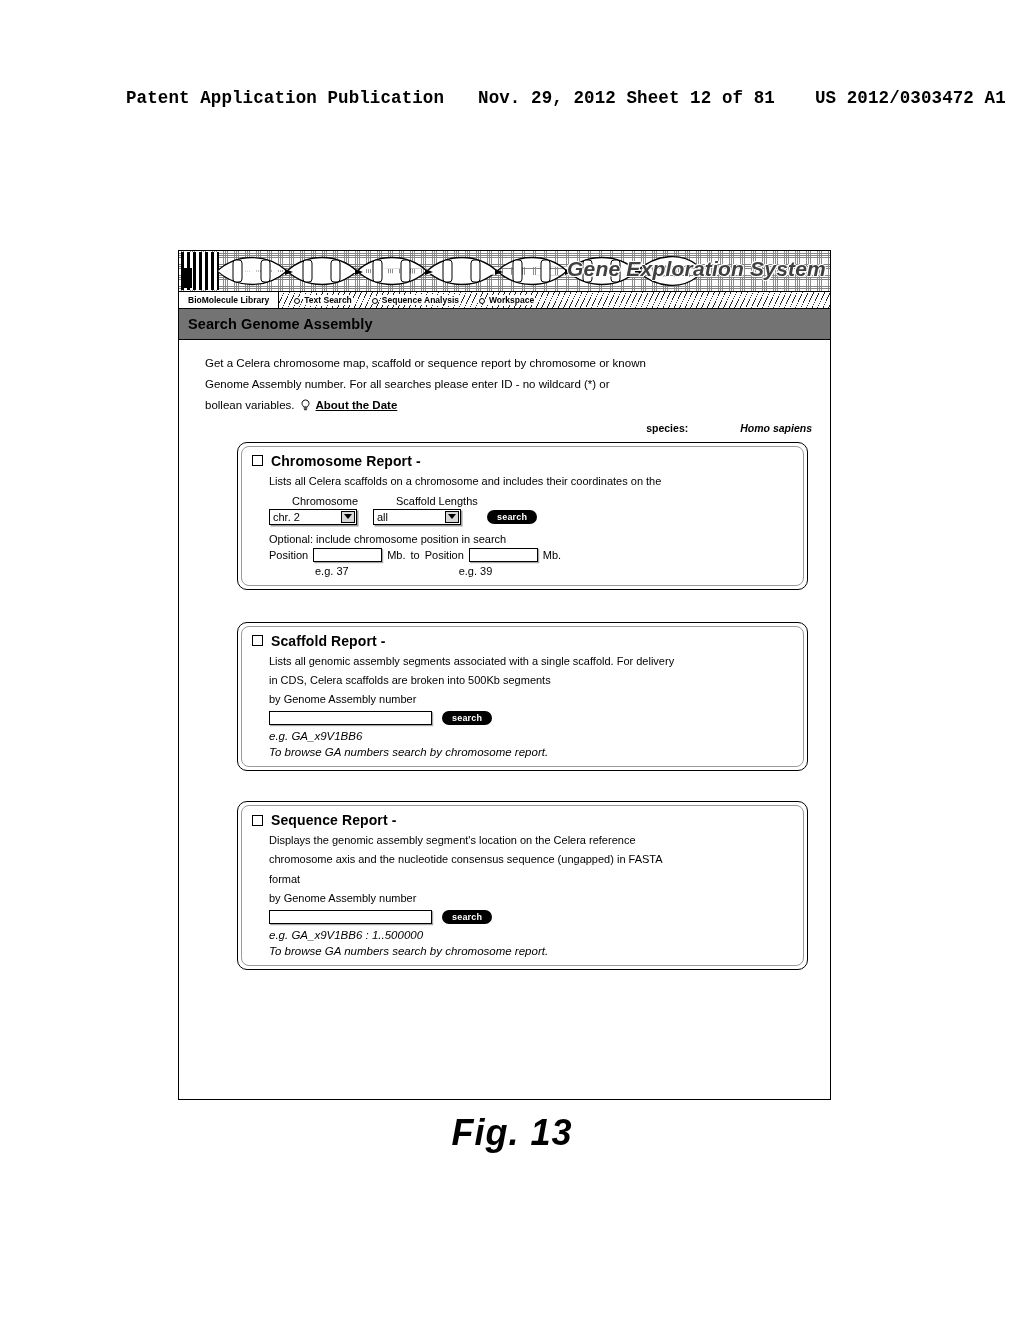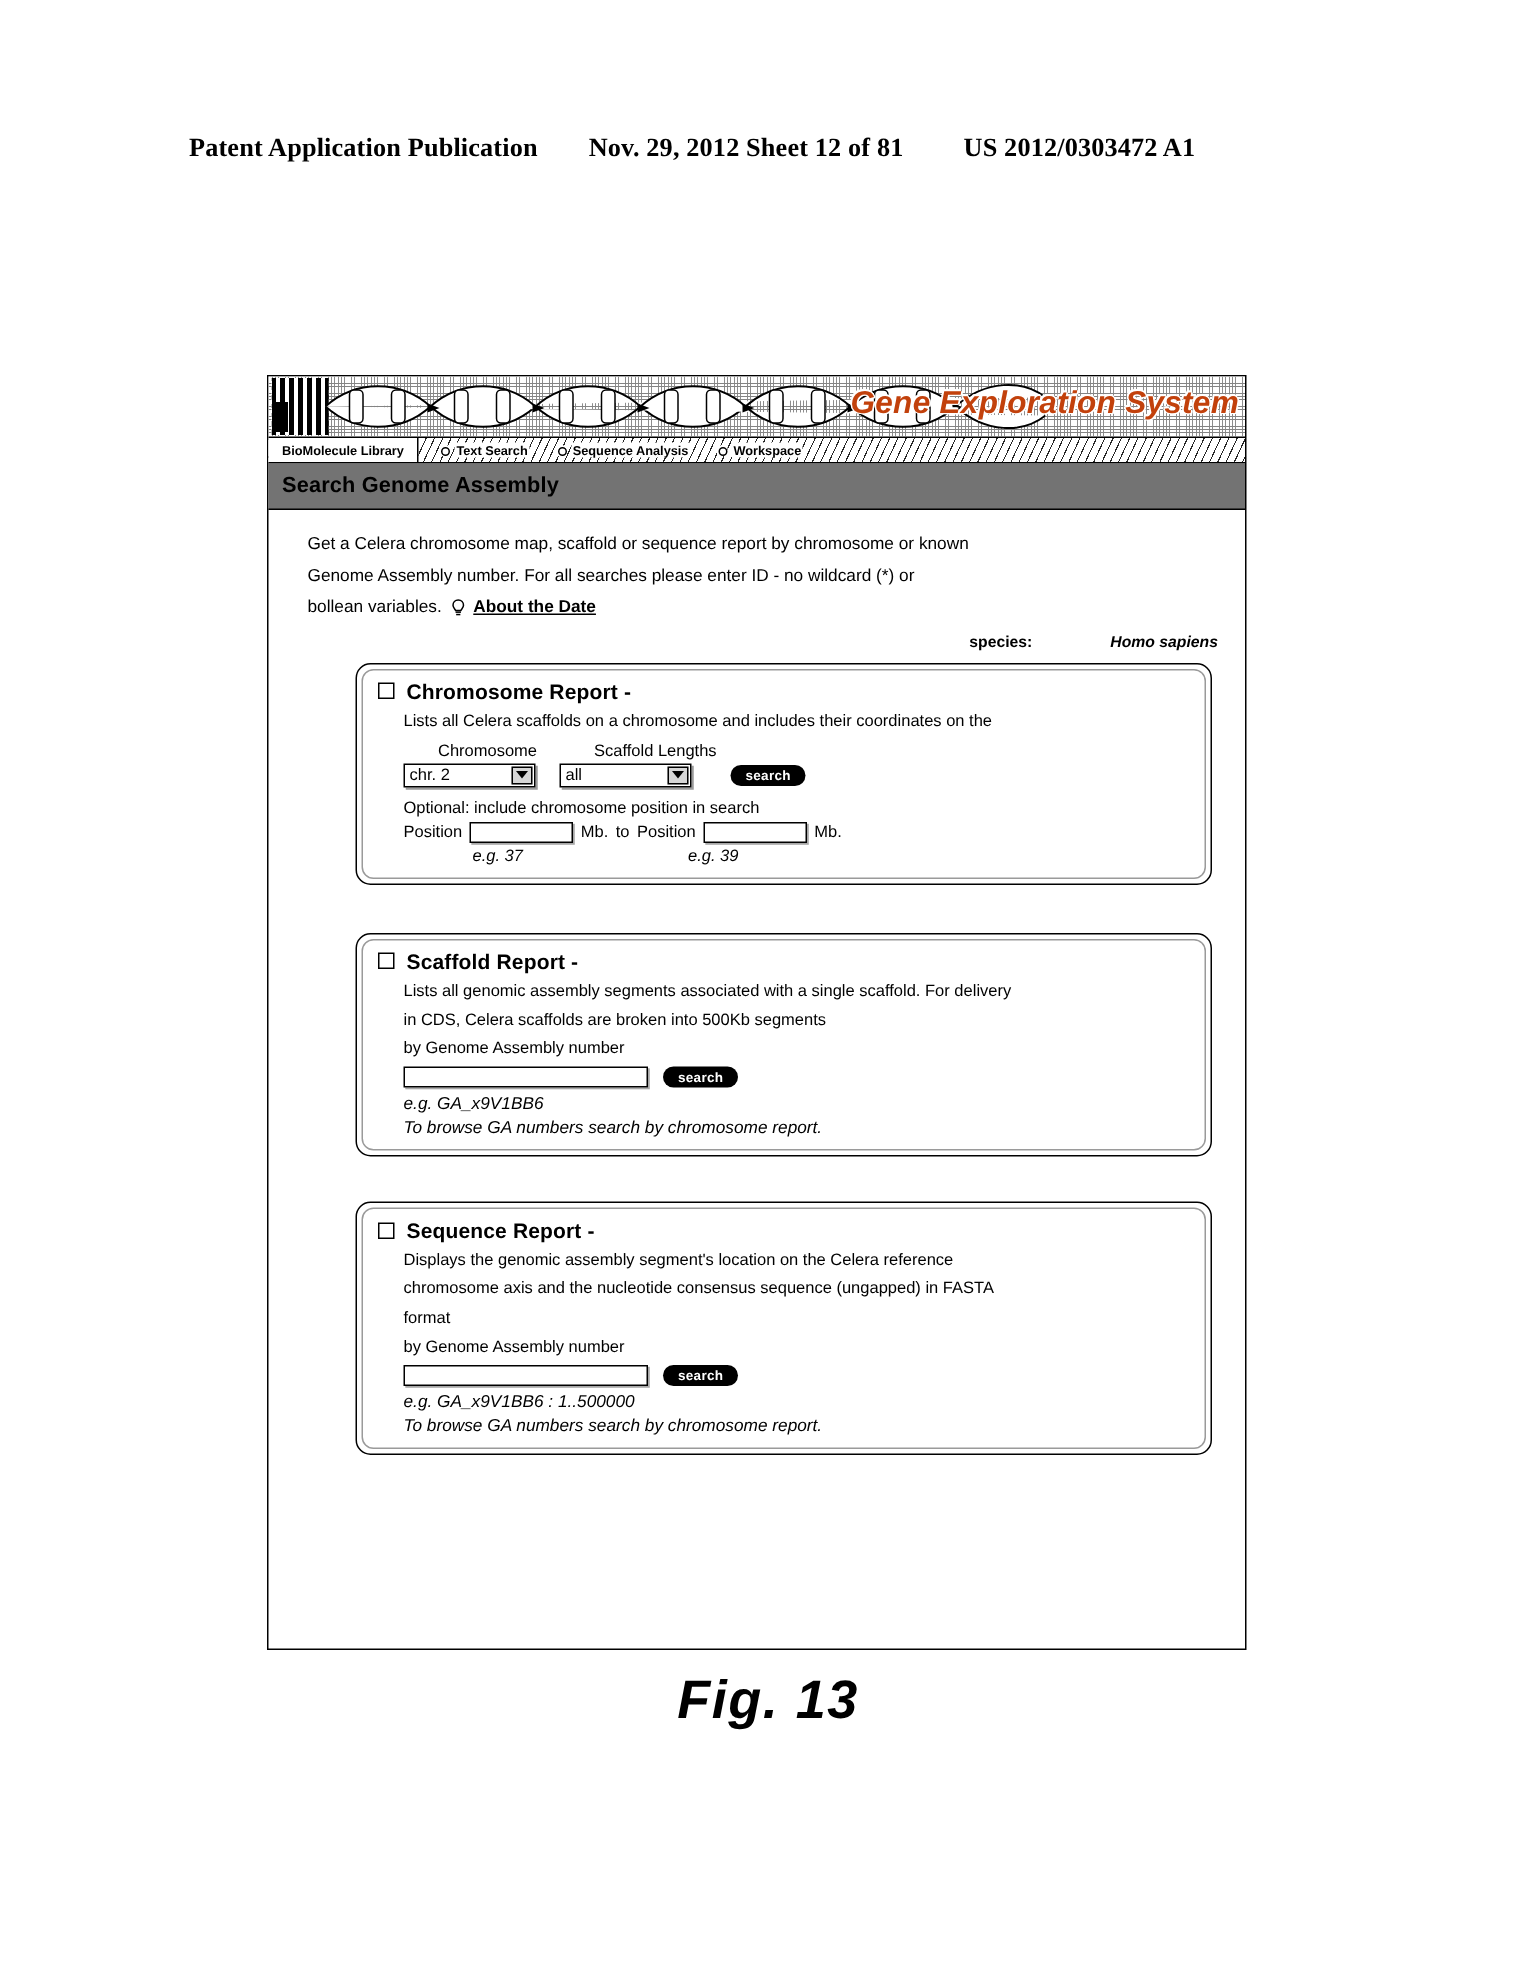"Patent Application Publication" .patent-header { font-family: Liberation Serif, serif -> Liberation Mono, monospace }
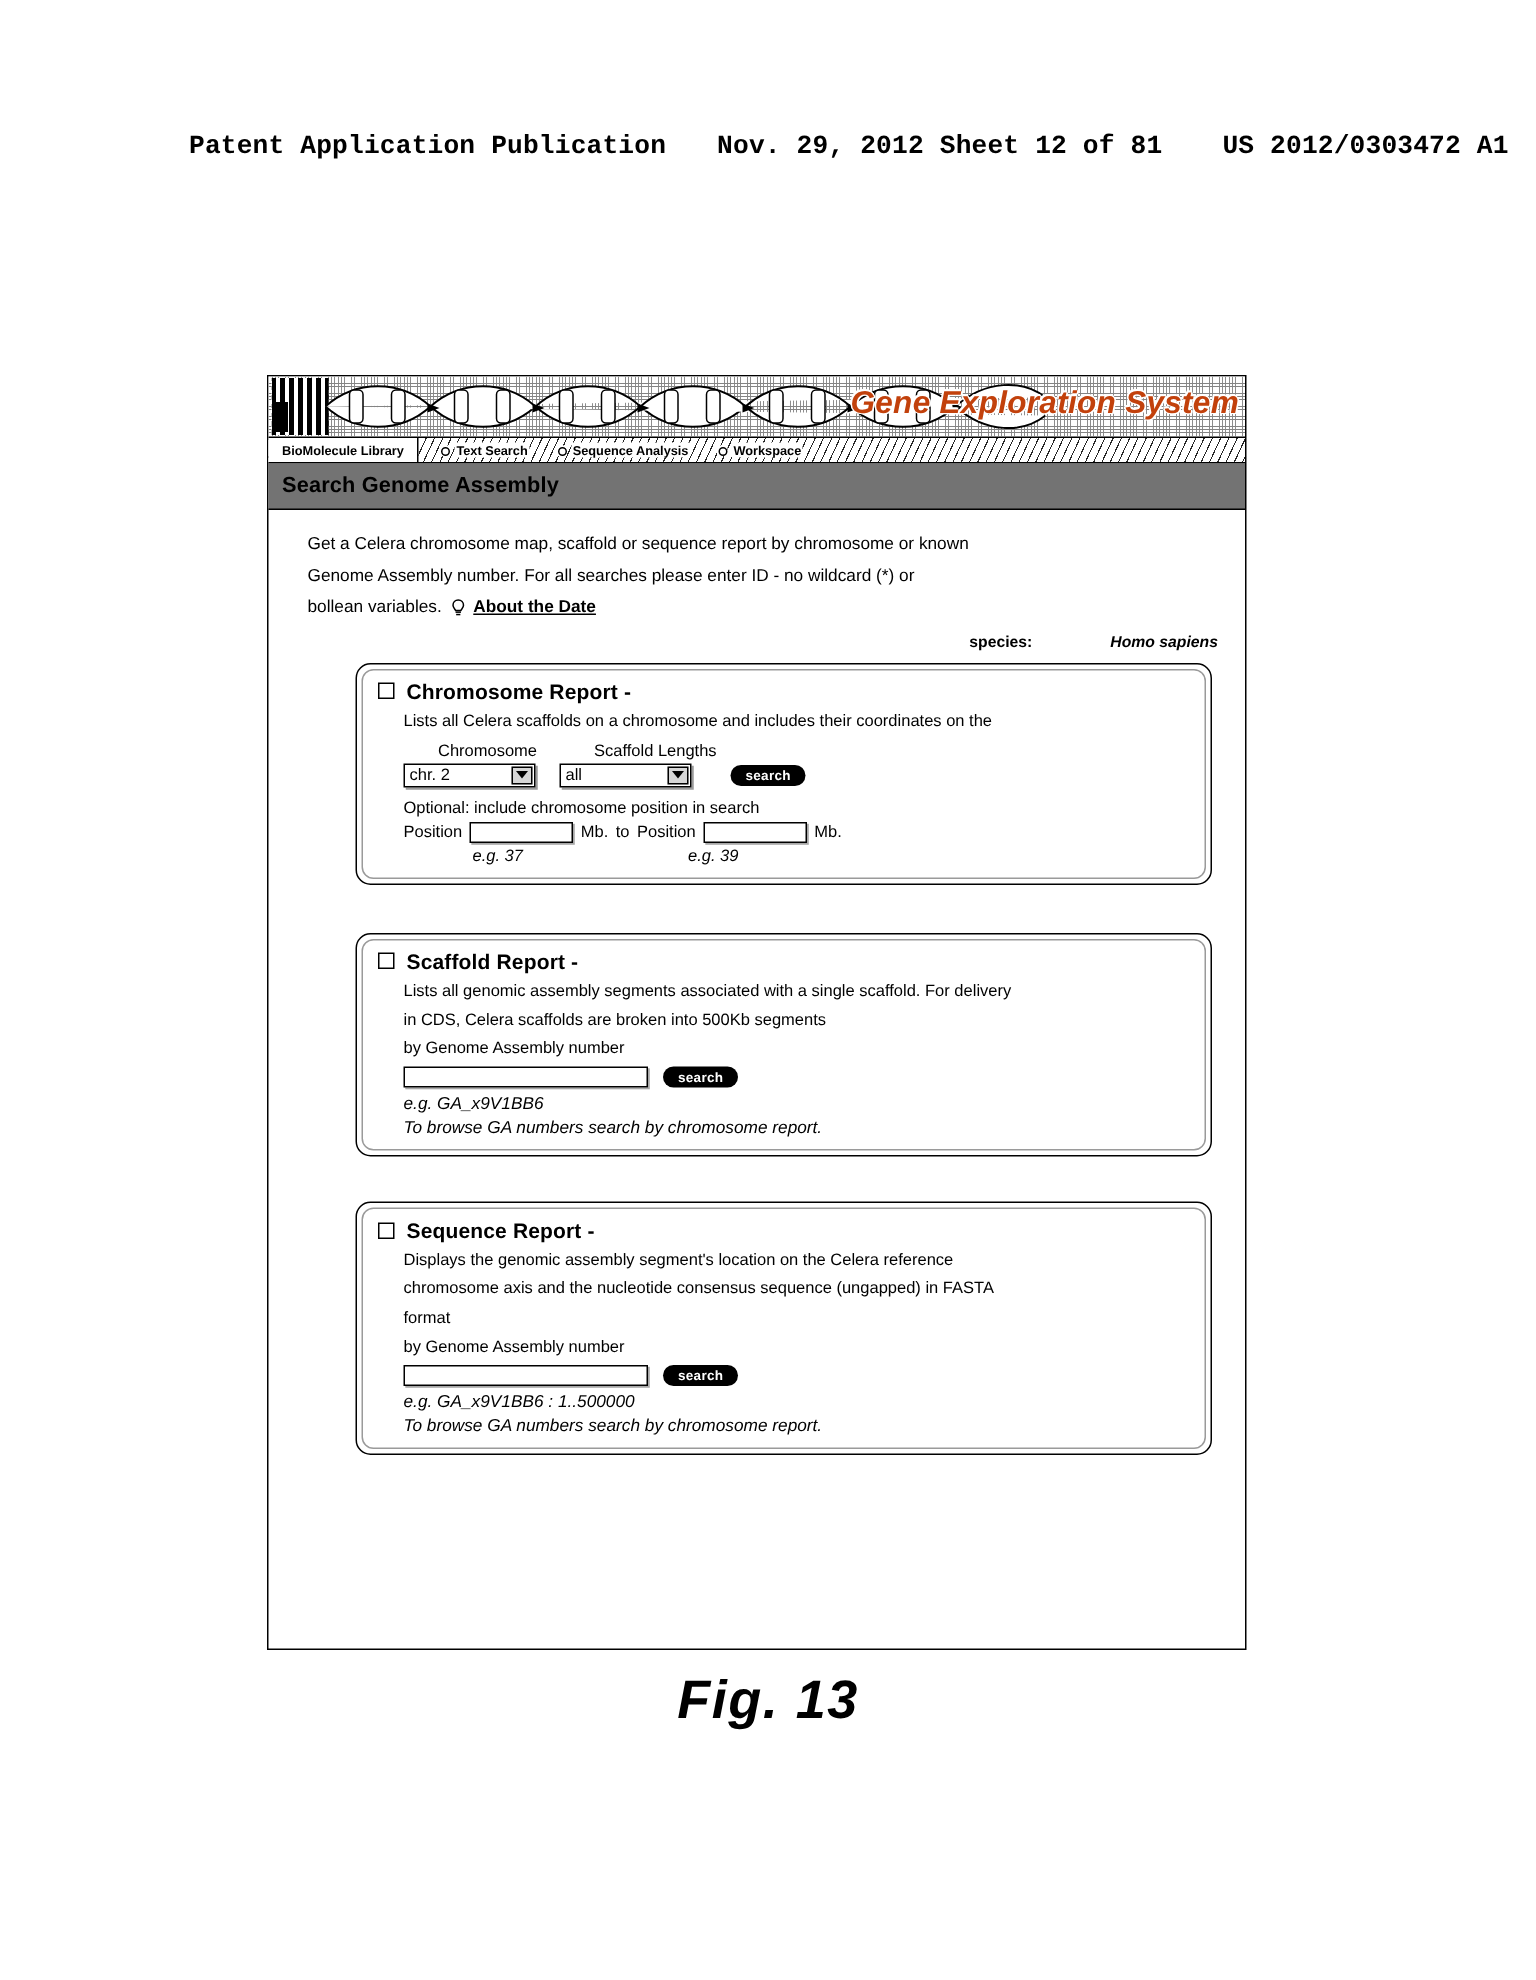"Gene Exploration System" .banner-title { color: #c2410c -> #404040 }
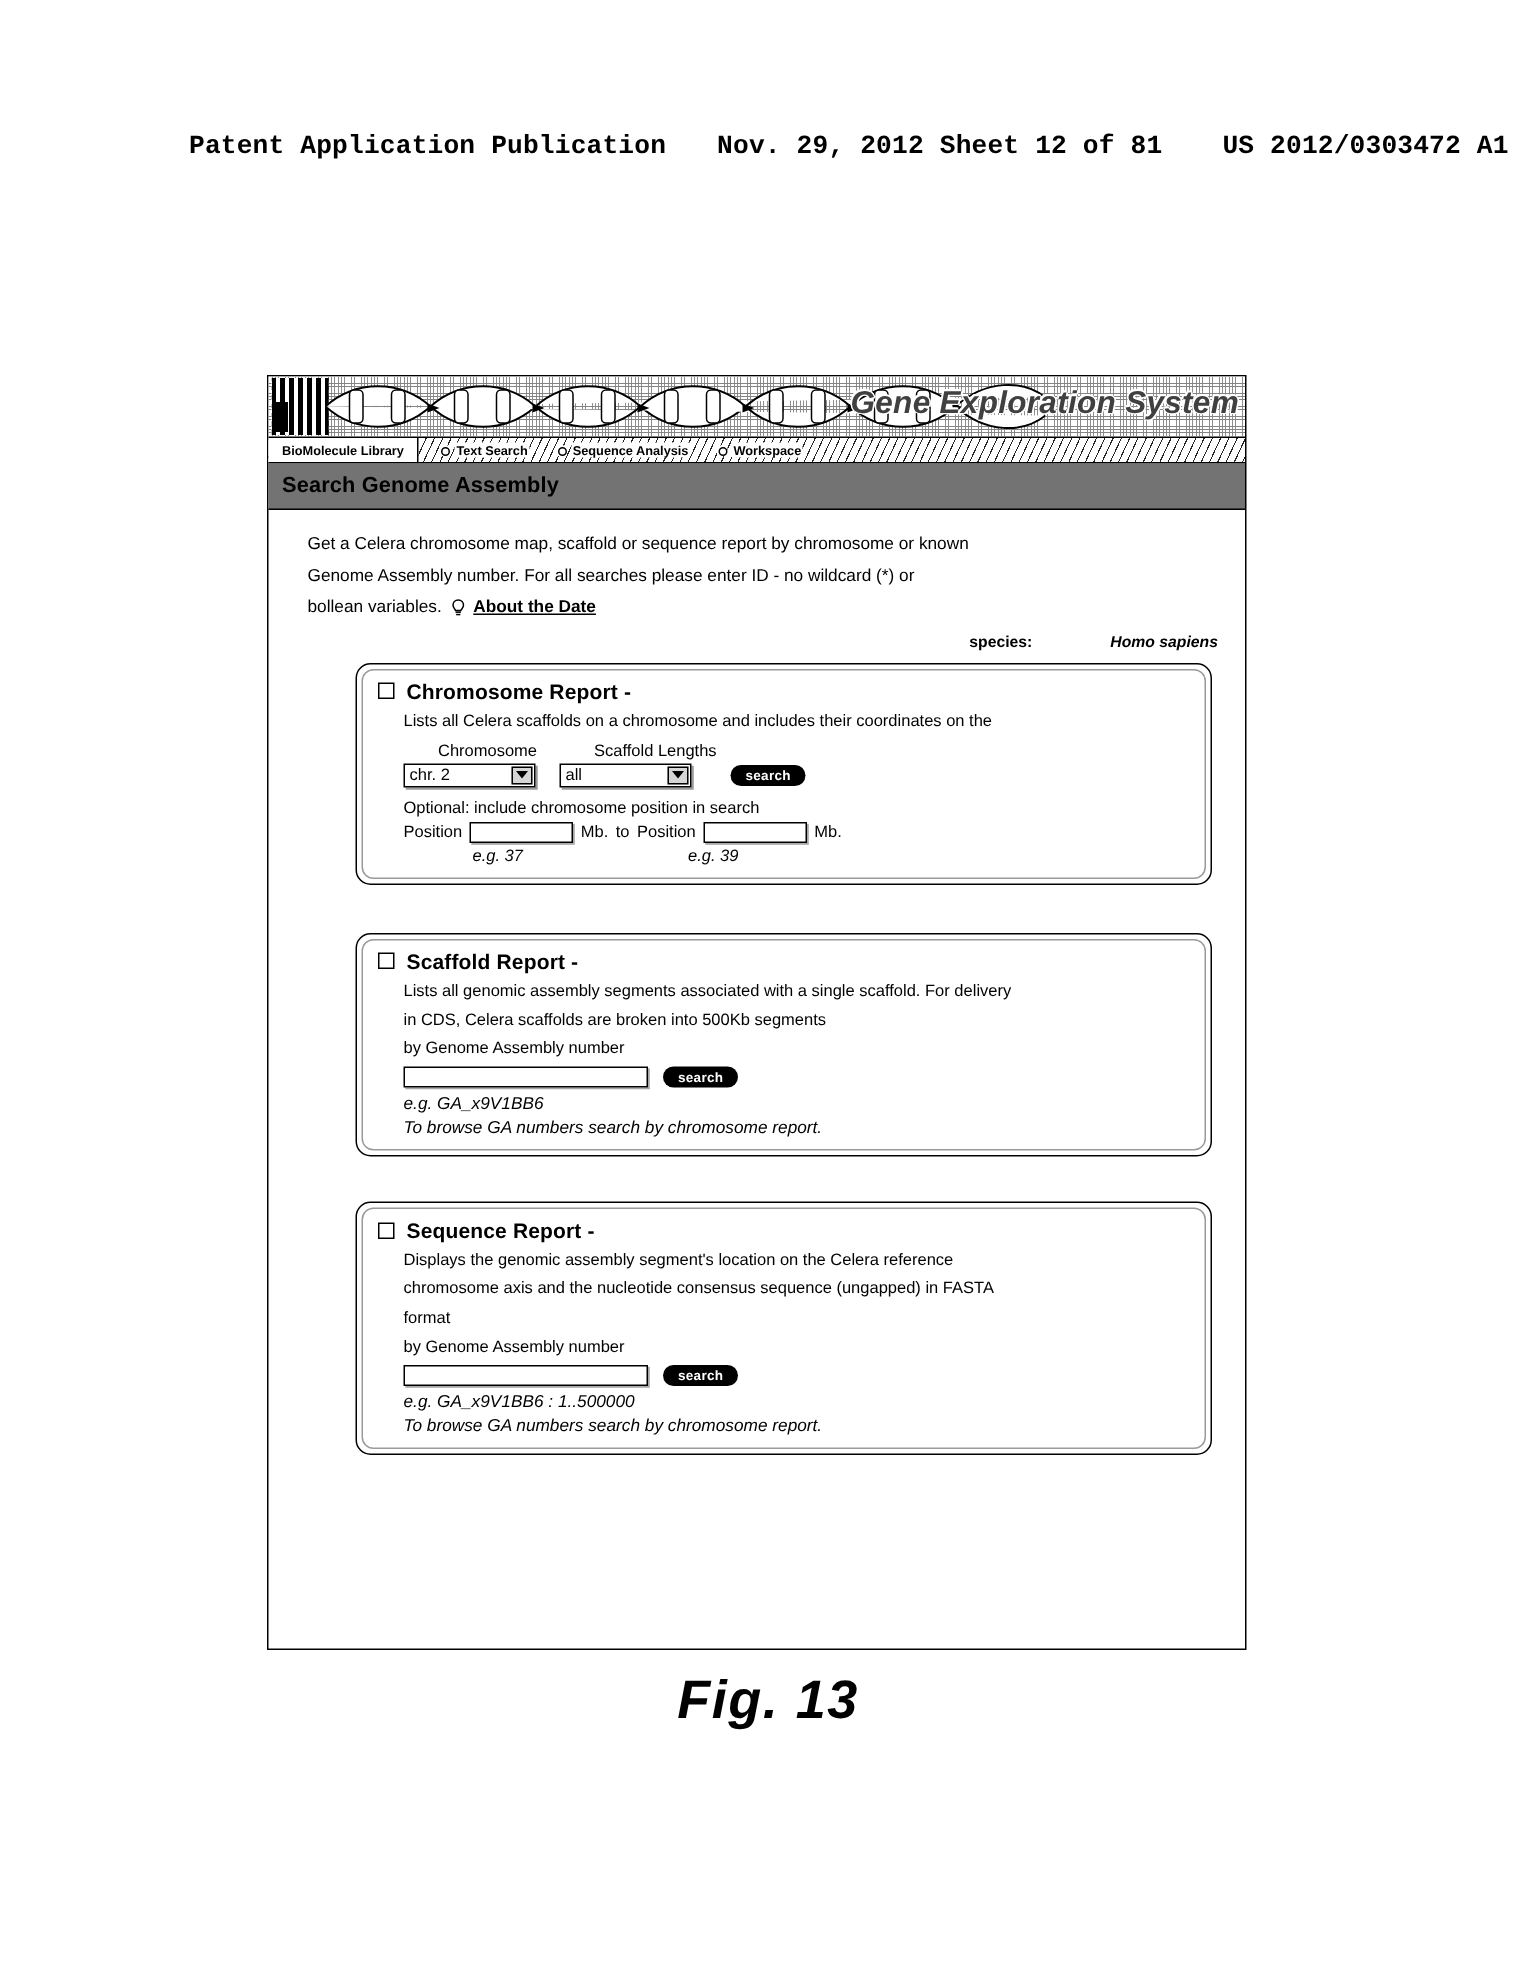"e.g. 37" .eg-row { font-style: italic -> none }
